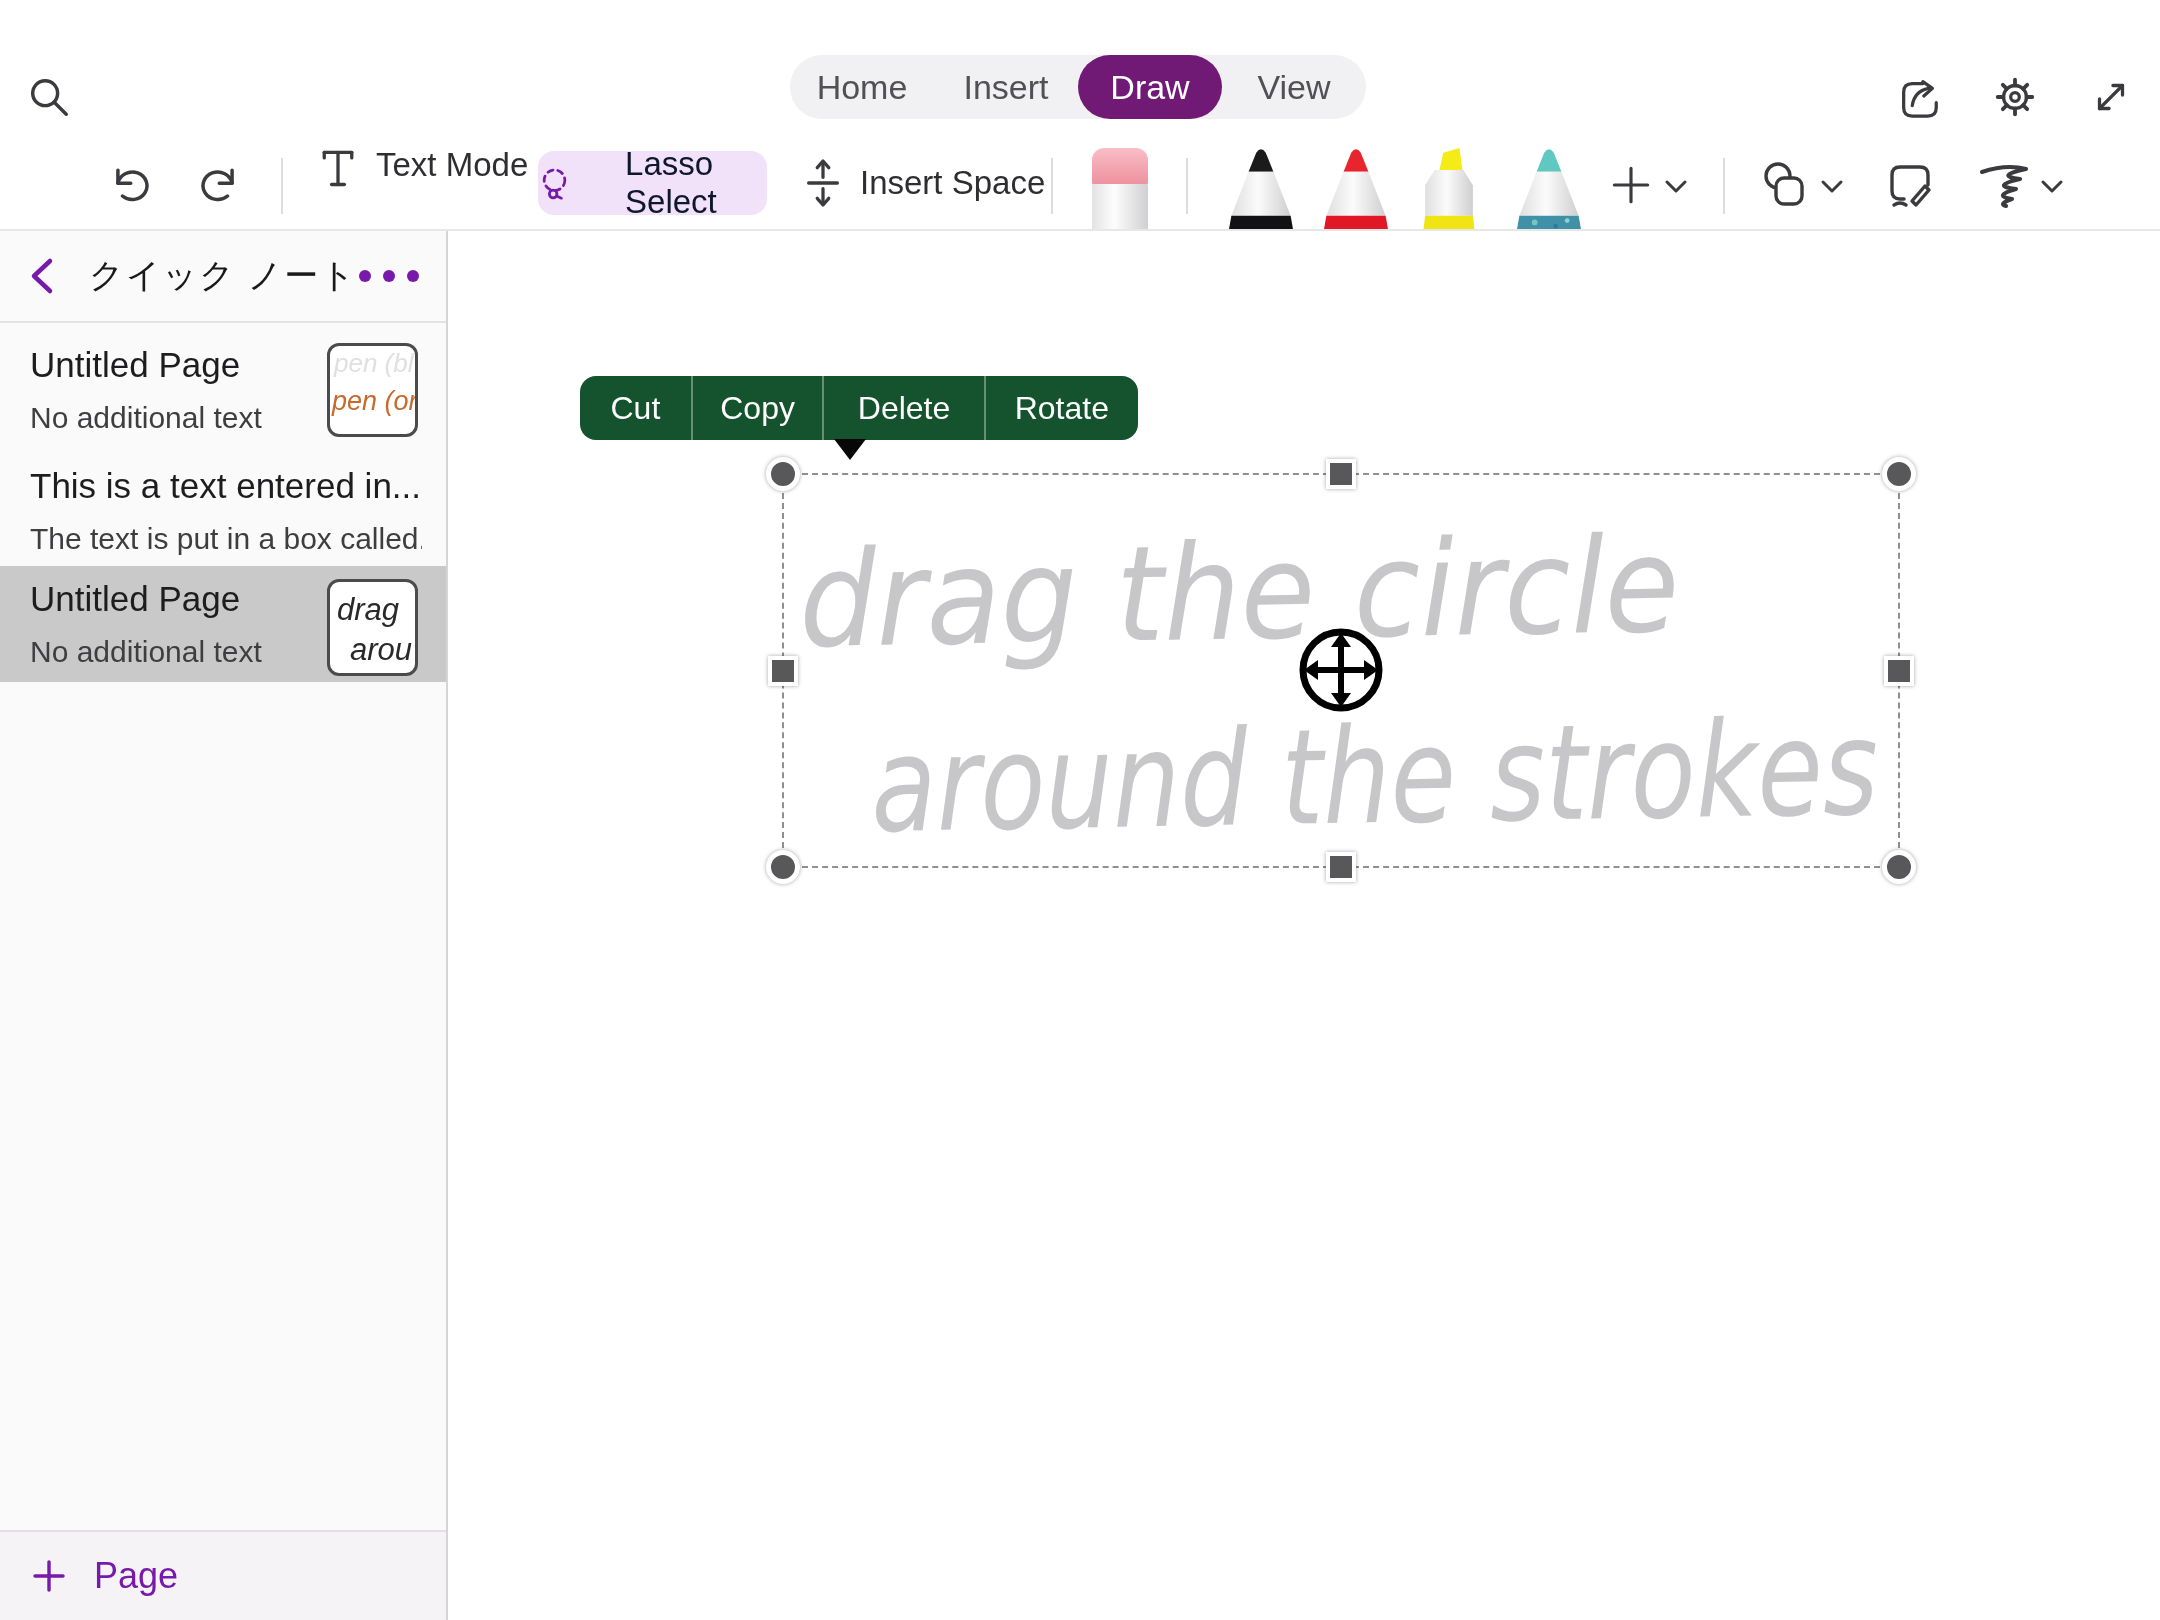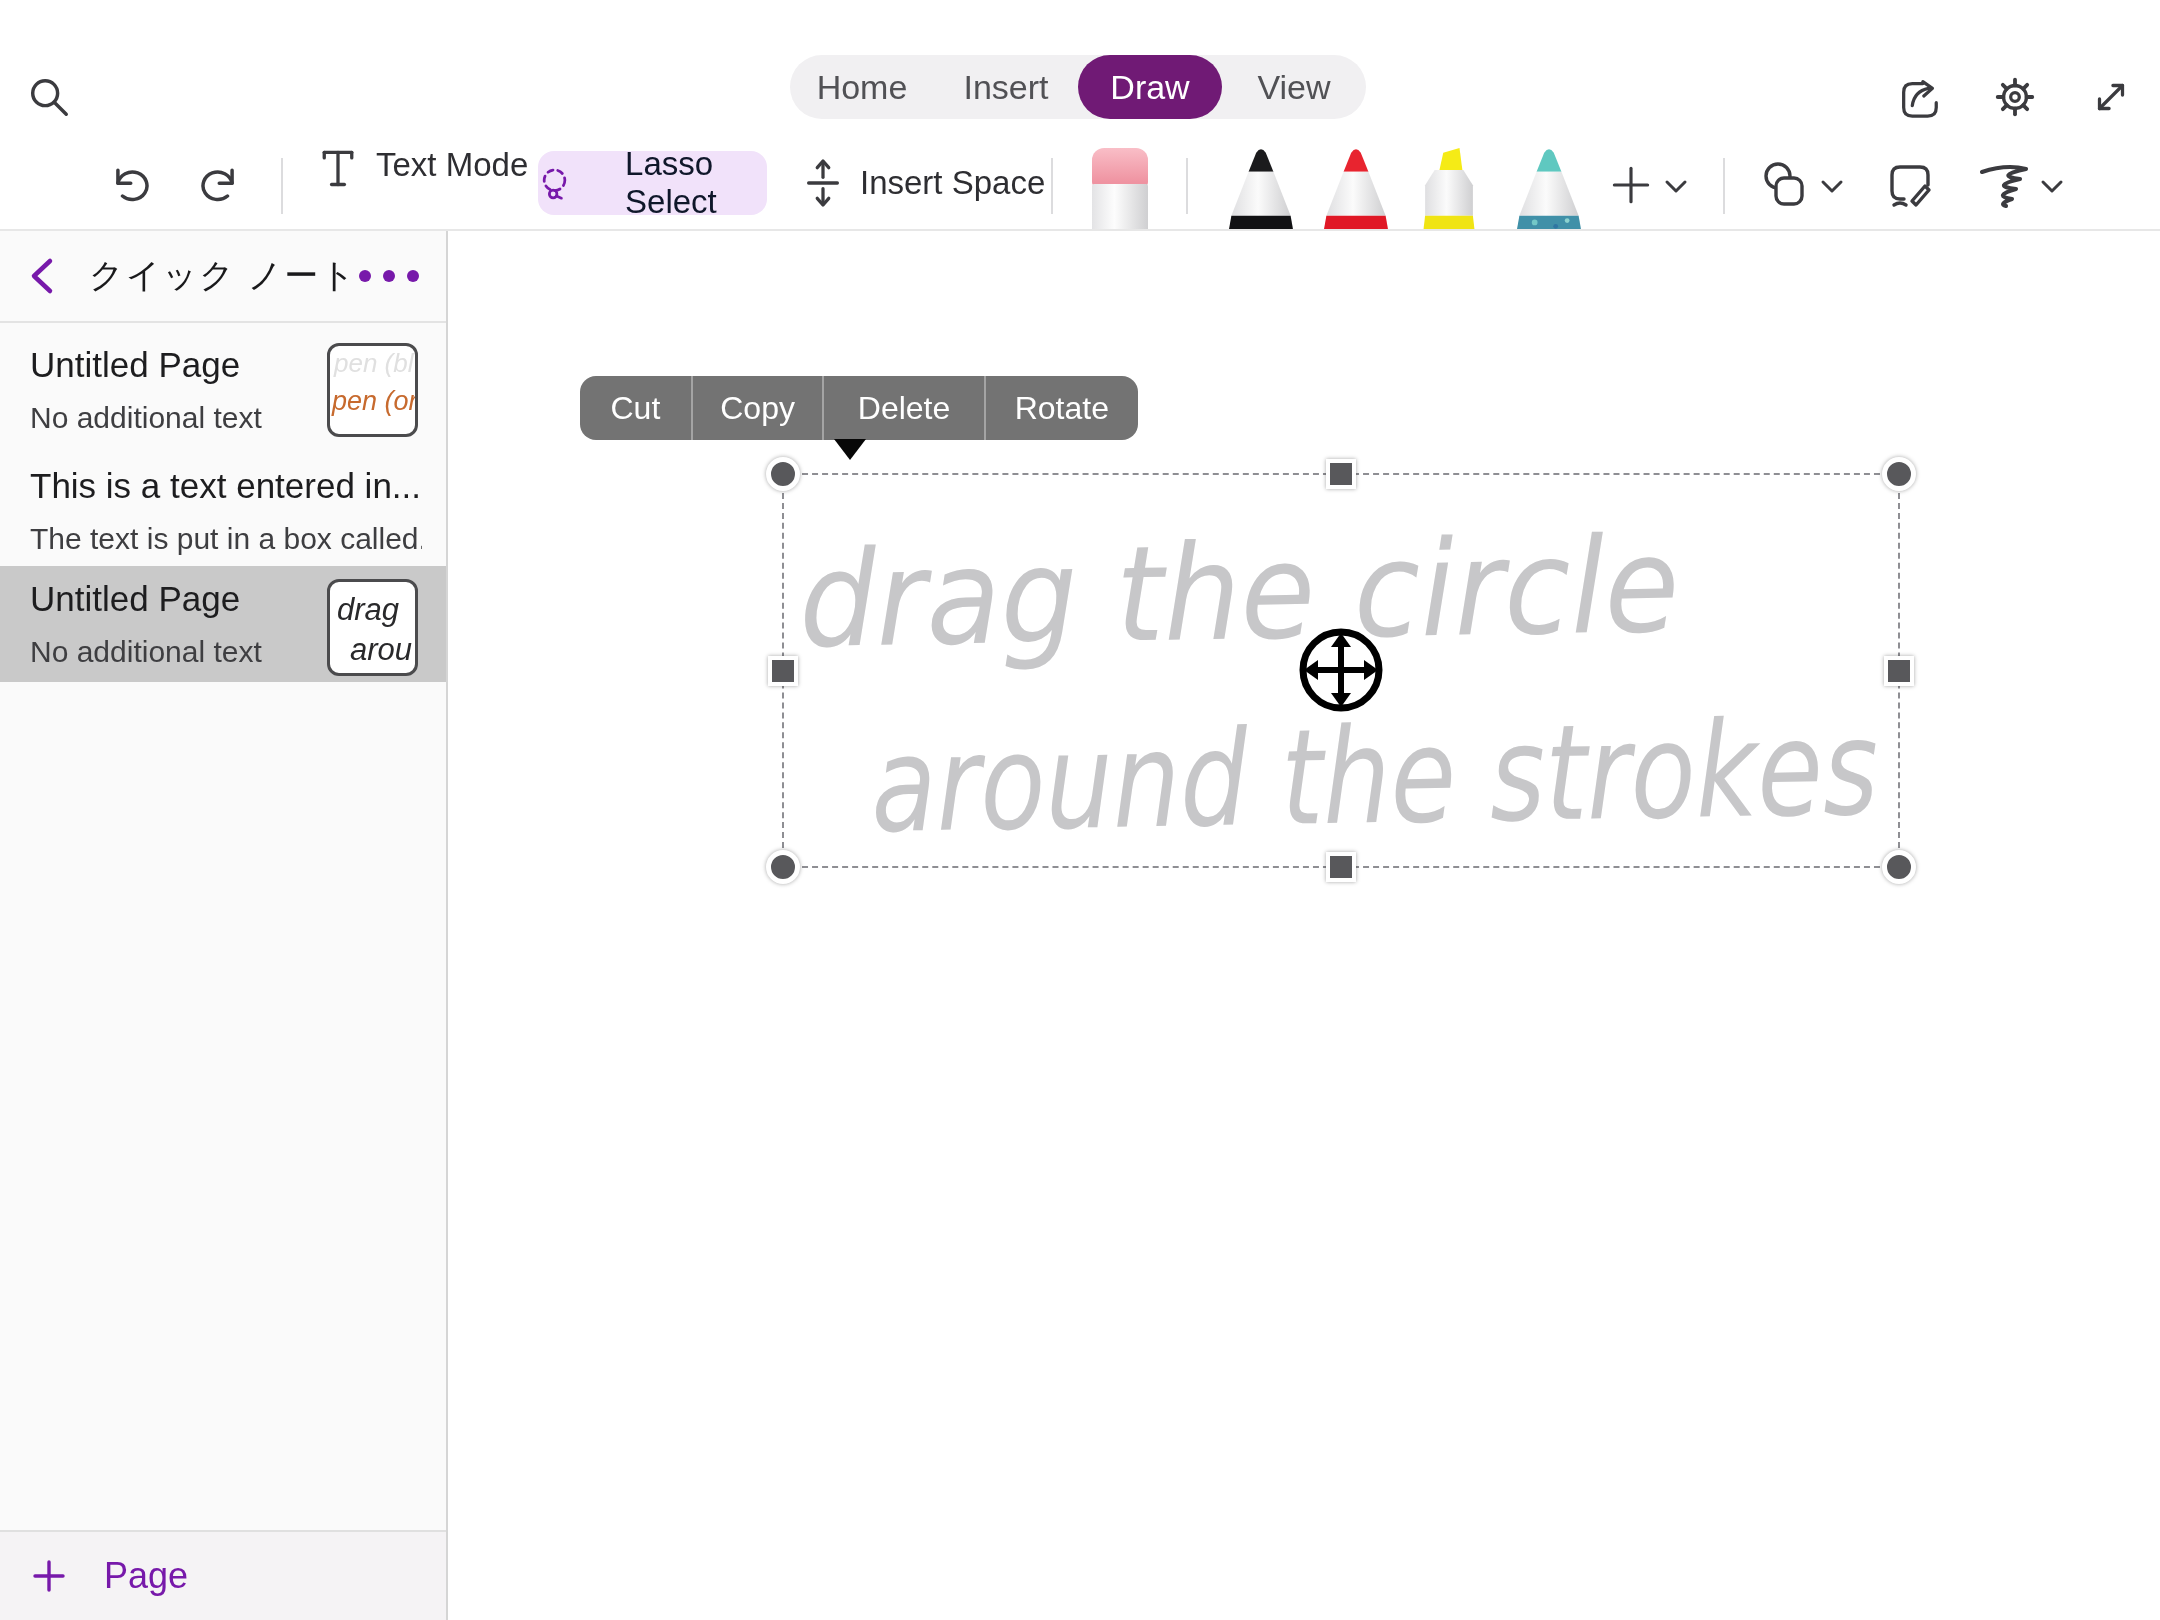"Cut" .ctxmenu { background: #737373 -> #14532d }
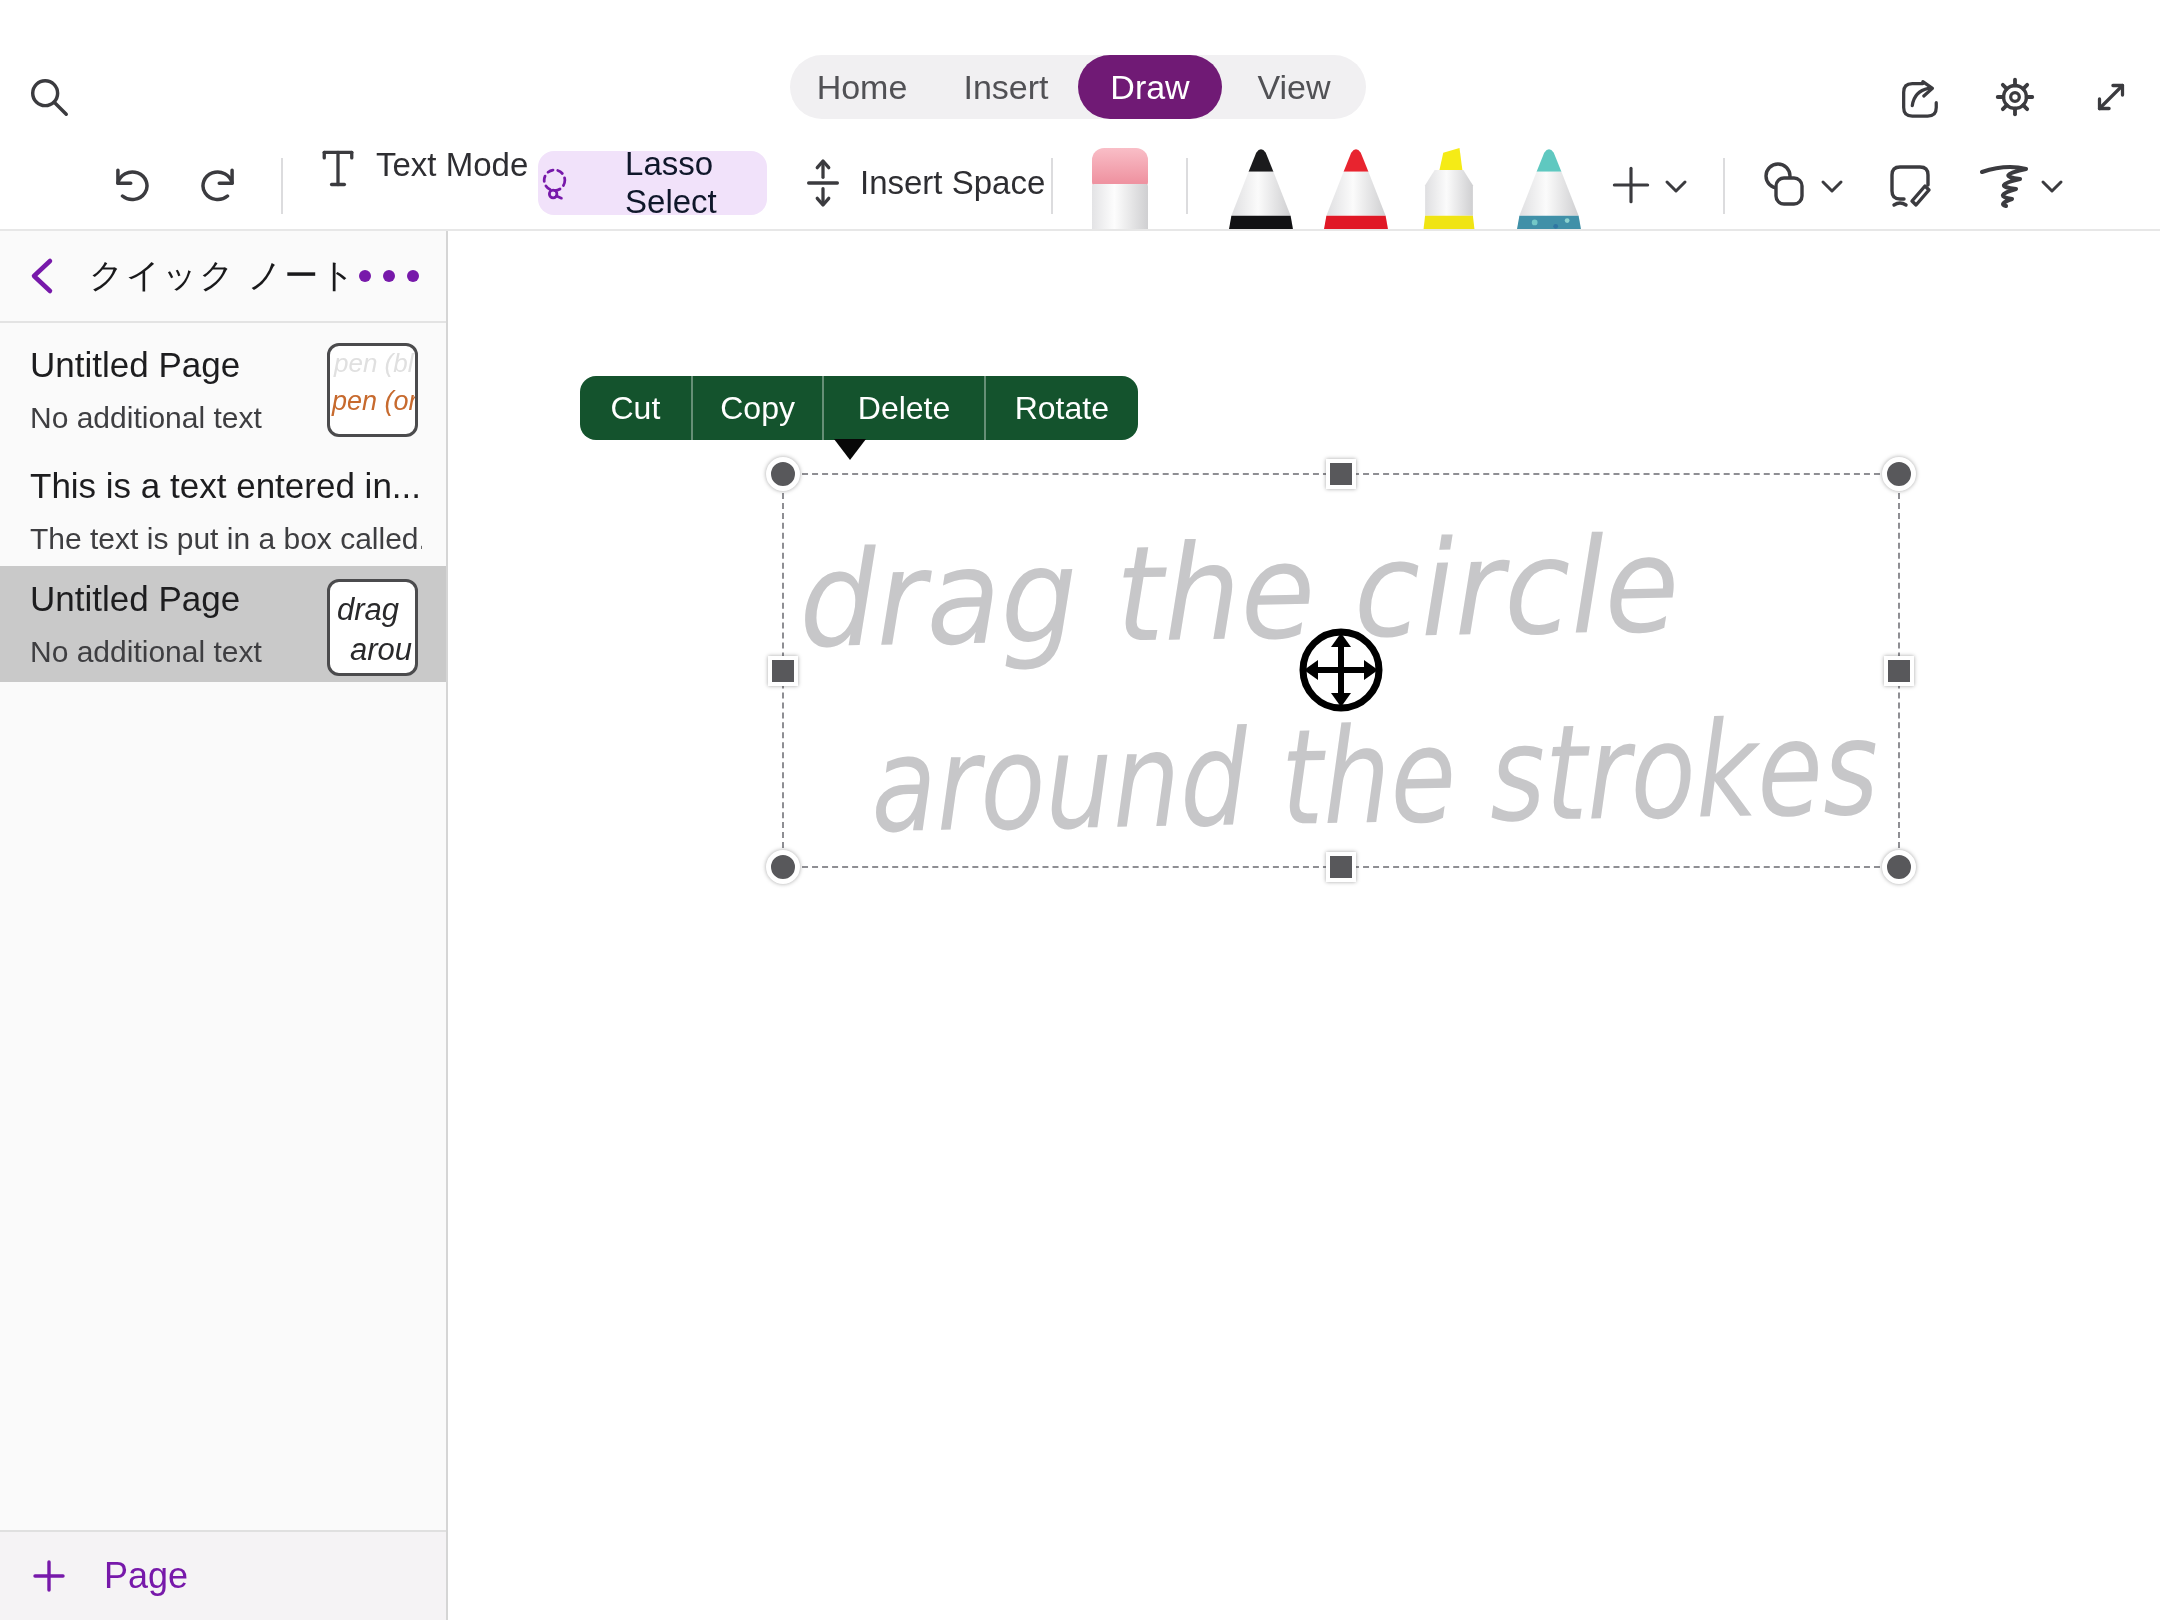"Page" .sb-footer { gap: 38px -> 28px }
